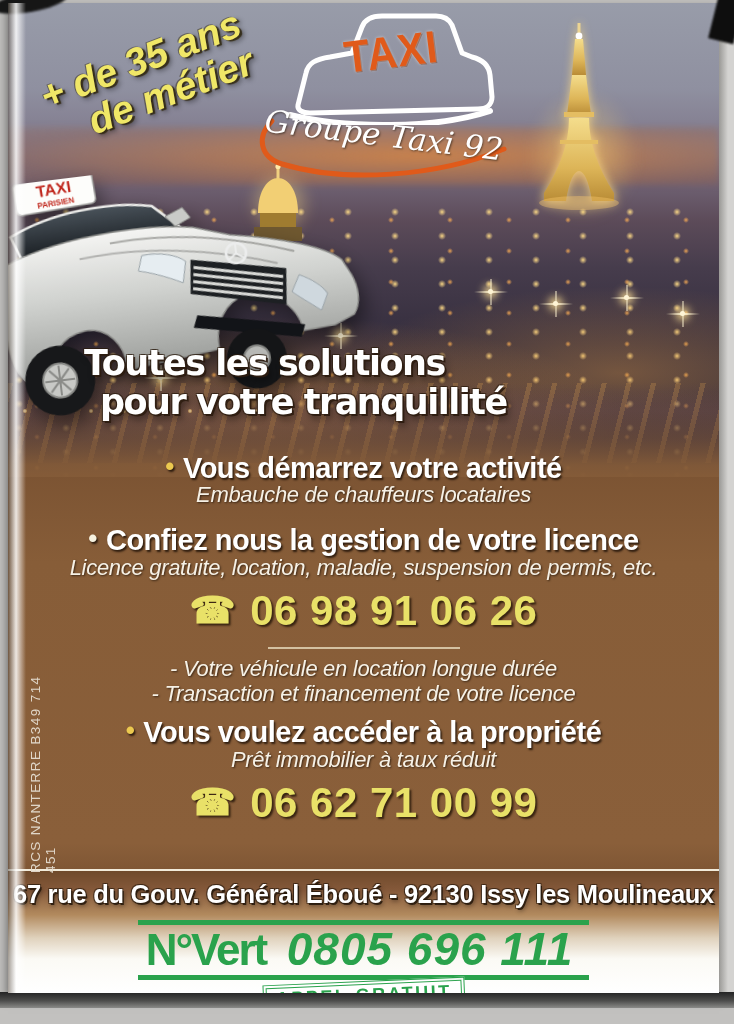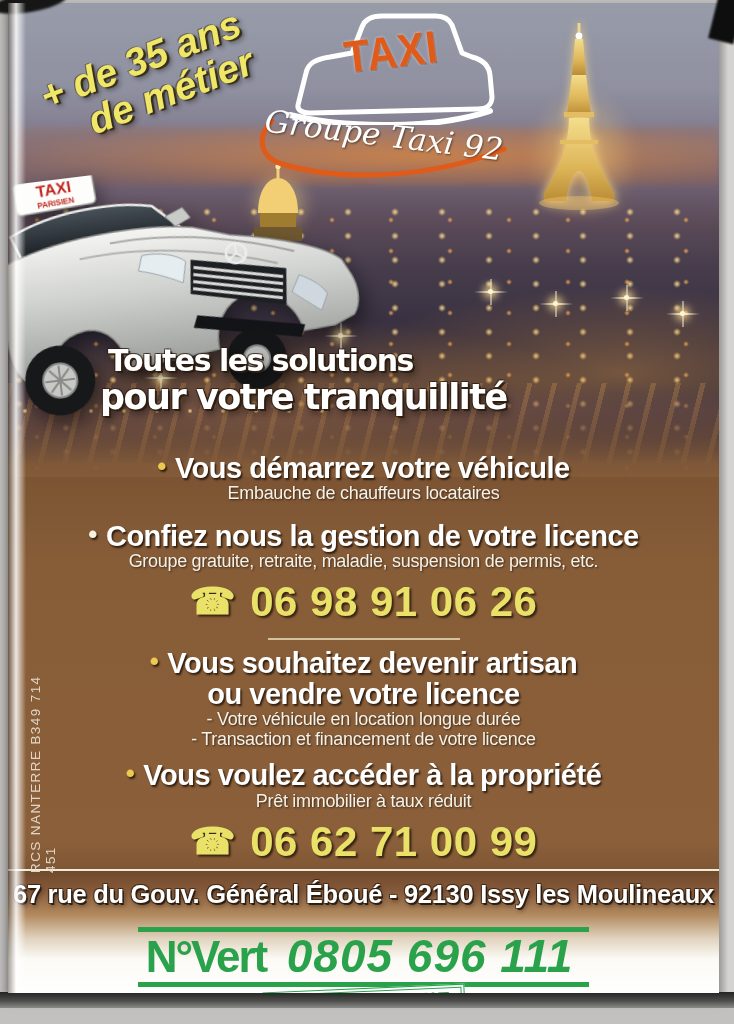"Toutes les solutions" .headline .h1 { font-size: 30px -> 35px; padding-left: 100px -> 76px }
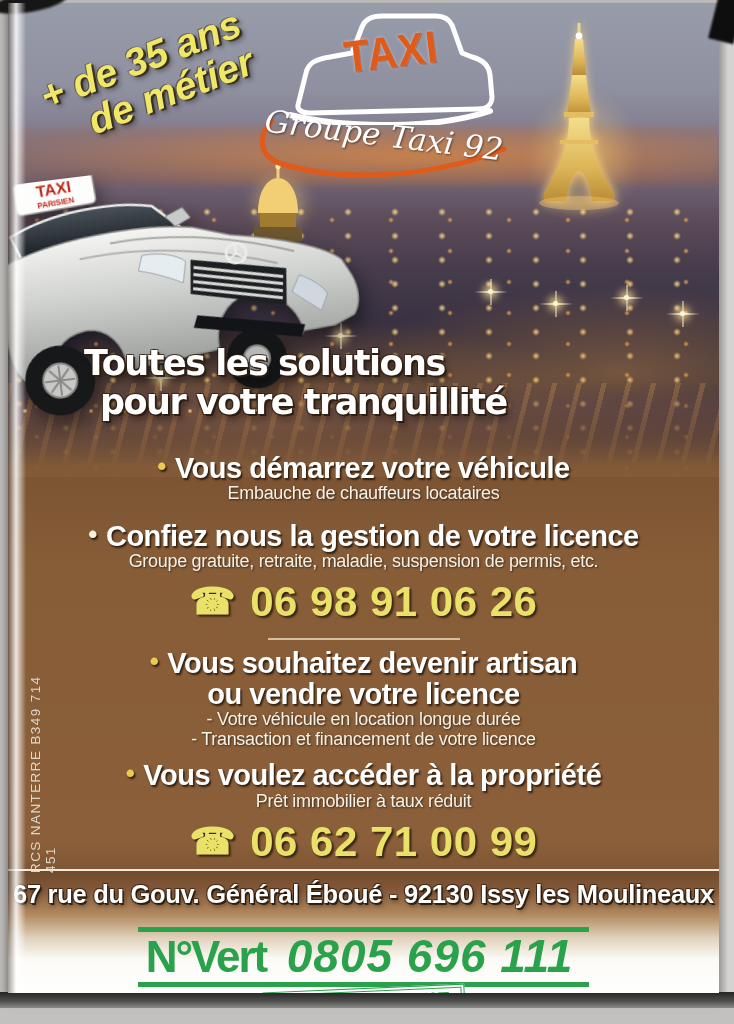"Vous démarrez votre véhicule" span { text: véhicule -> activité }
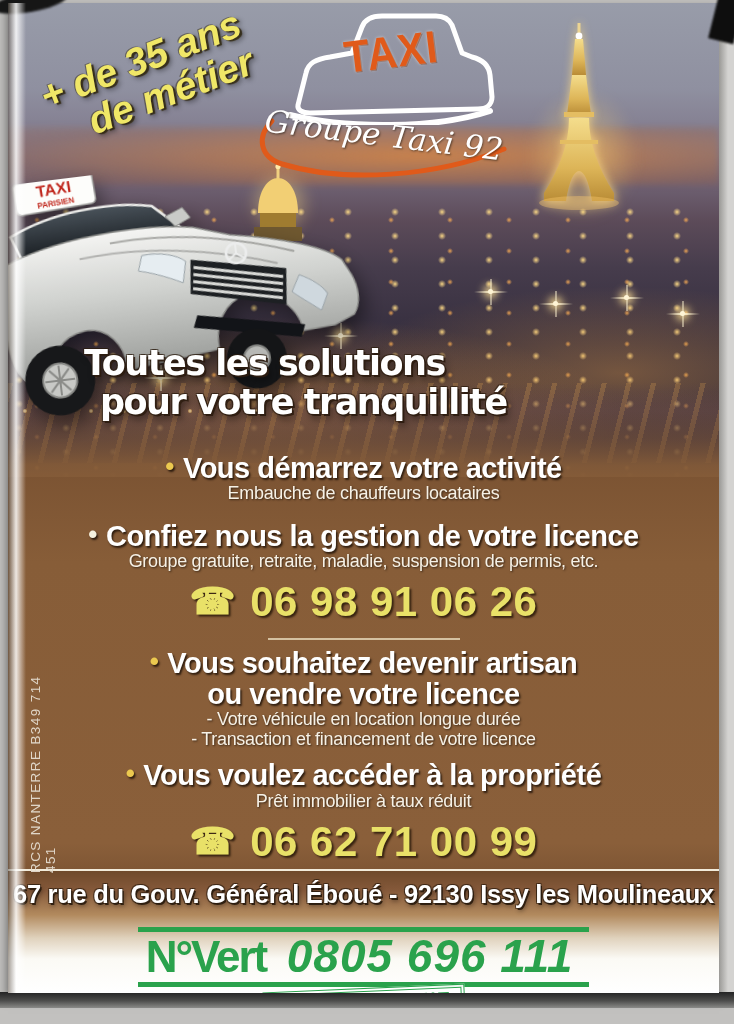"Embauche de chauffeurs locataires" .offer-detail { font-size: 18px -> 22px; font-style: none -> italic }
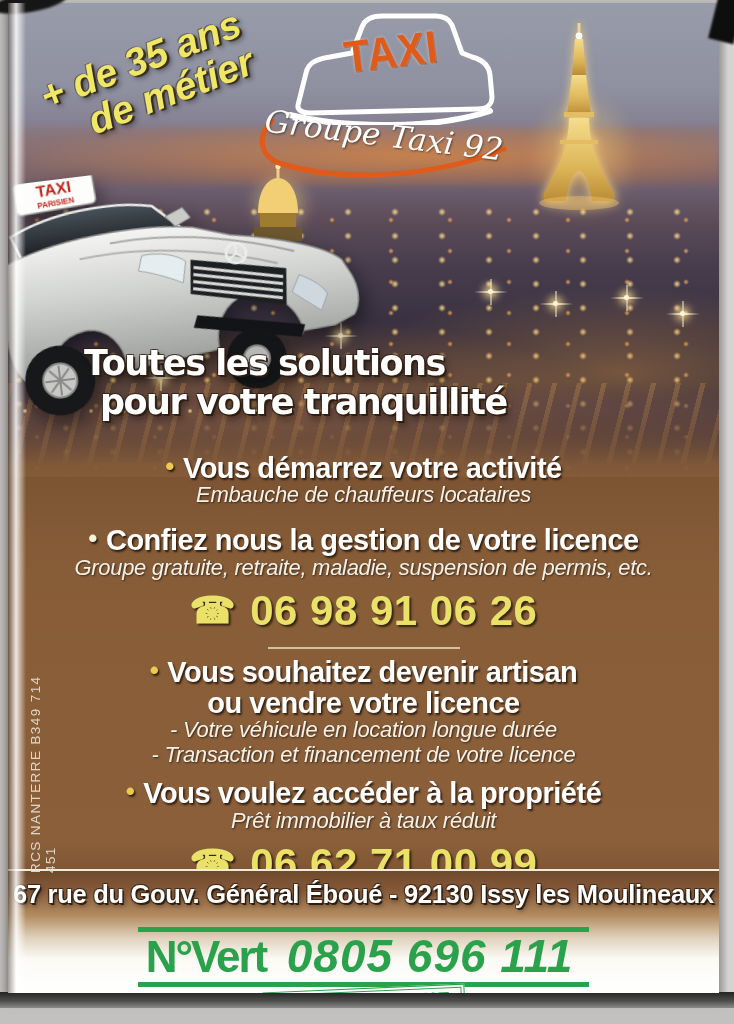"Groupe gratuite, retraite, maladie," div.offer-detail { text: Groupe gratuite, retraite -> Licence gratuite, location }
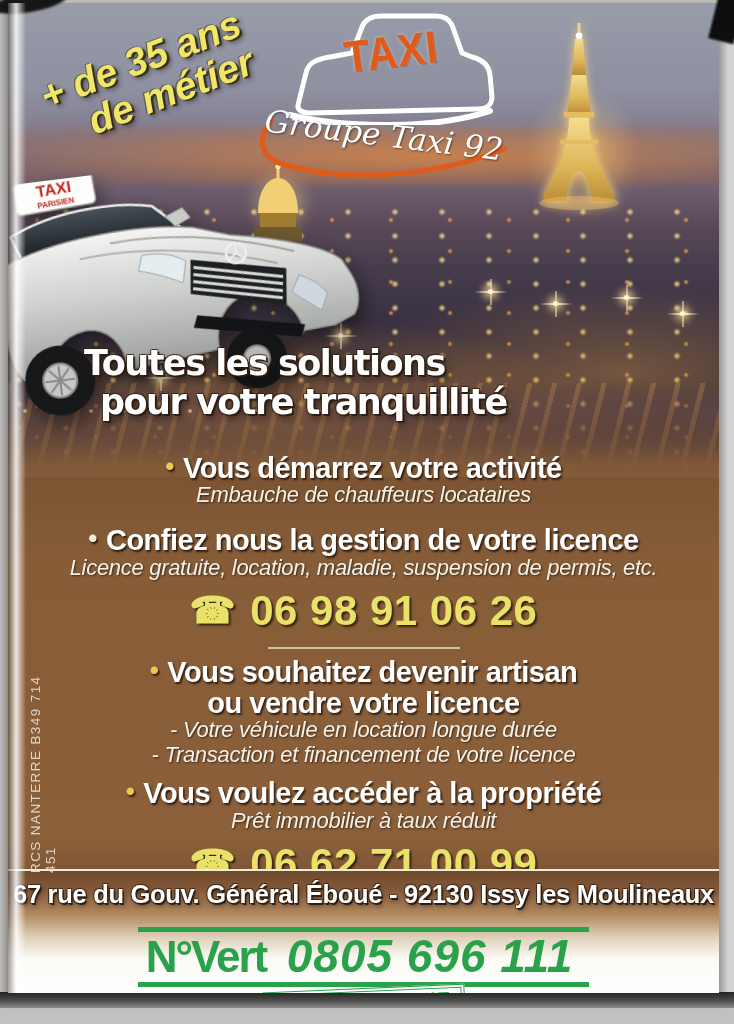"• Vous souhaitez devenir artisan" div.offer-title { html: <div> <span>•</span><span>Vous souhaitez devenir artisan</span><br> <span>ou vendre votre licence</span> </div> -> none }
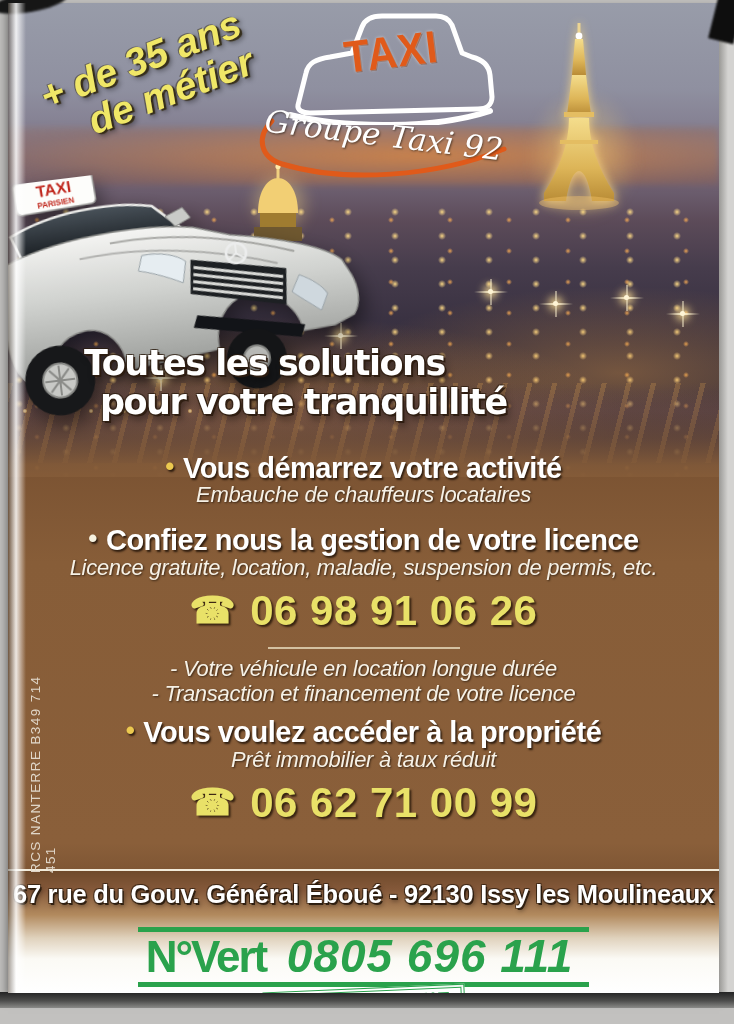"N°Vert 0805 696 111" .nvert-box { margin-top: 18px -> 11px }
